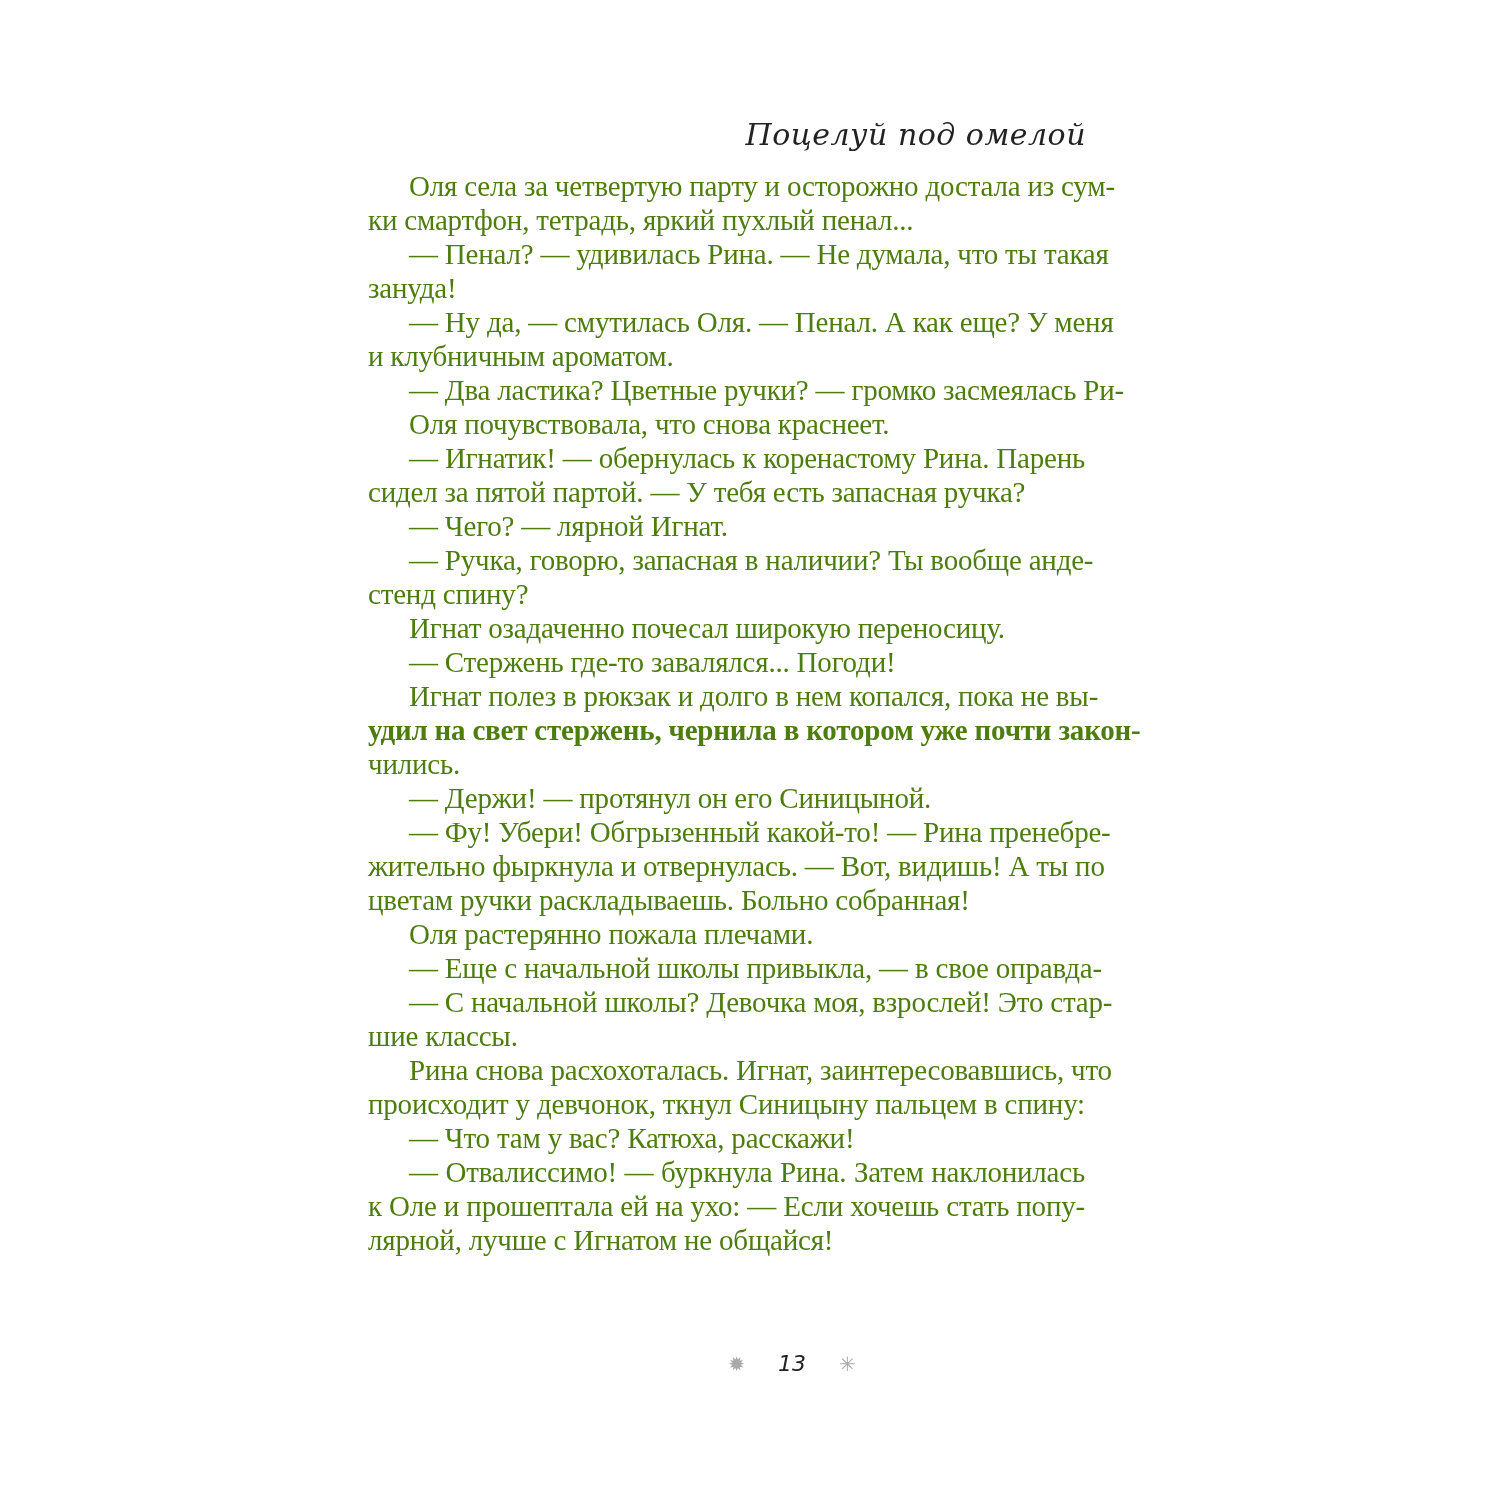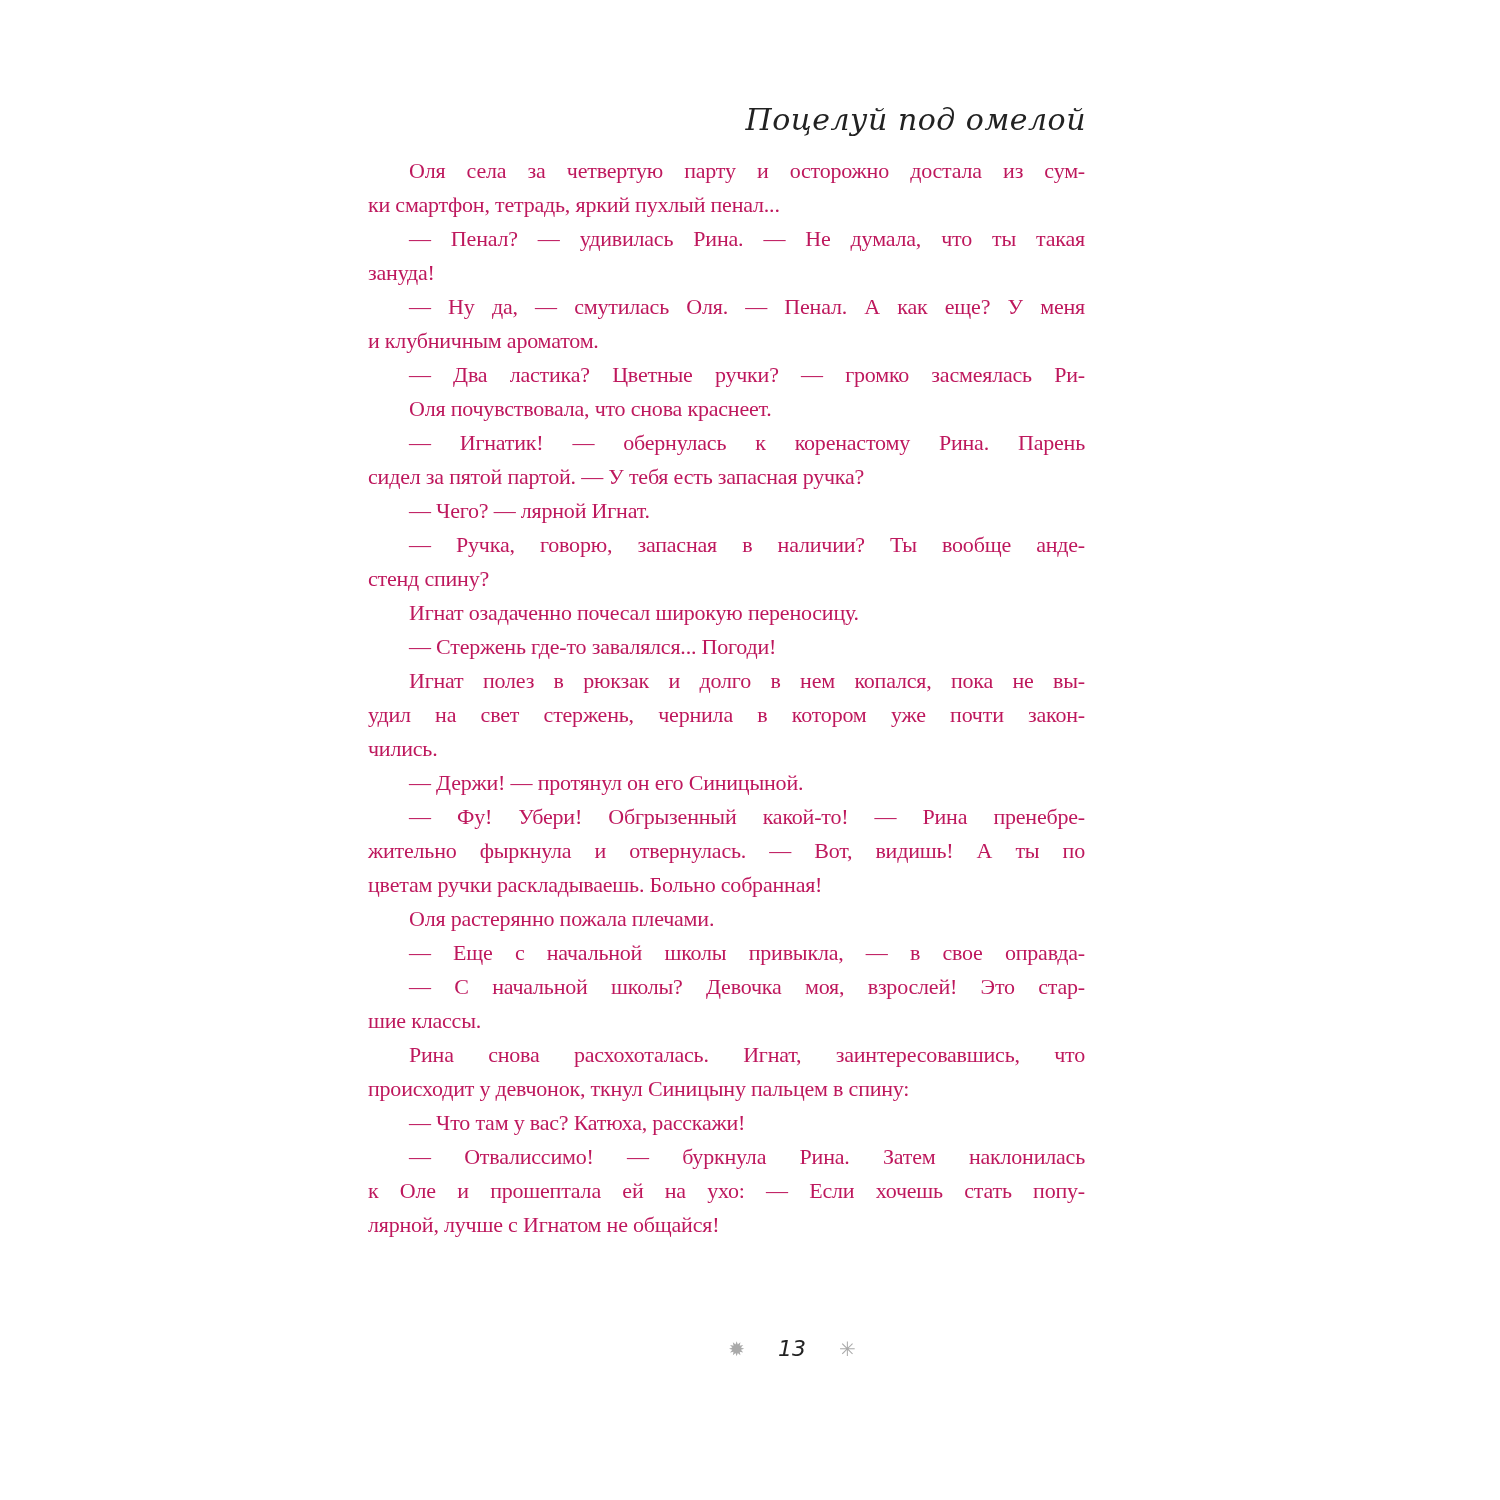"Поцелуй под омелой" .page { top: 2px -> 17px }
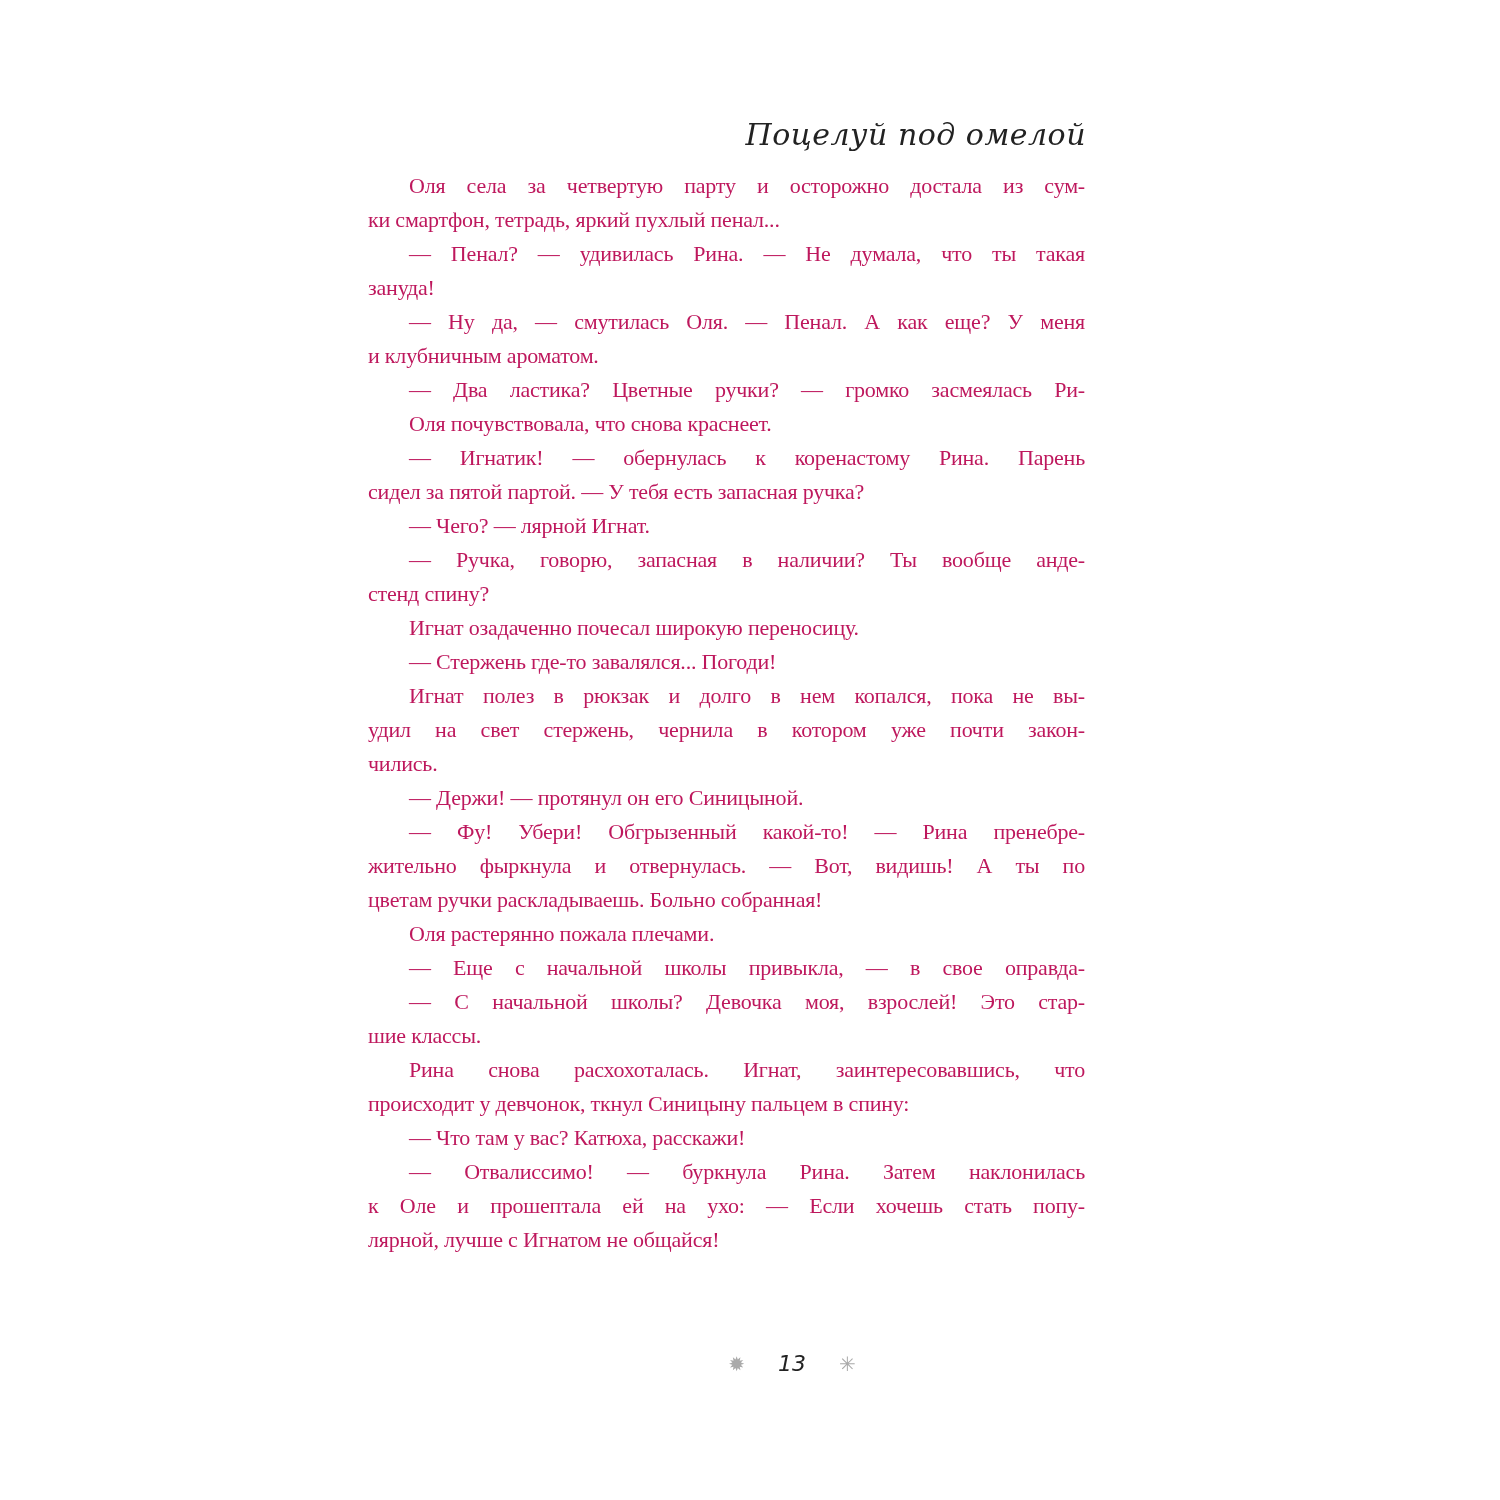"Оля села за четвертую парту" .line { color: #be185d -> #4d7c0f; font-size: 22px -> 29px }
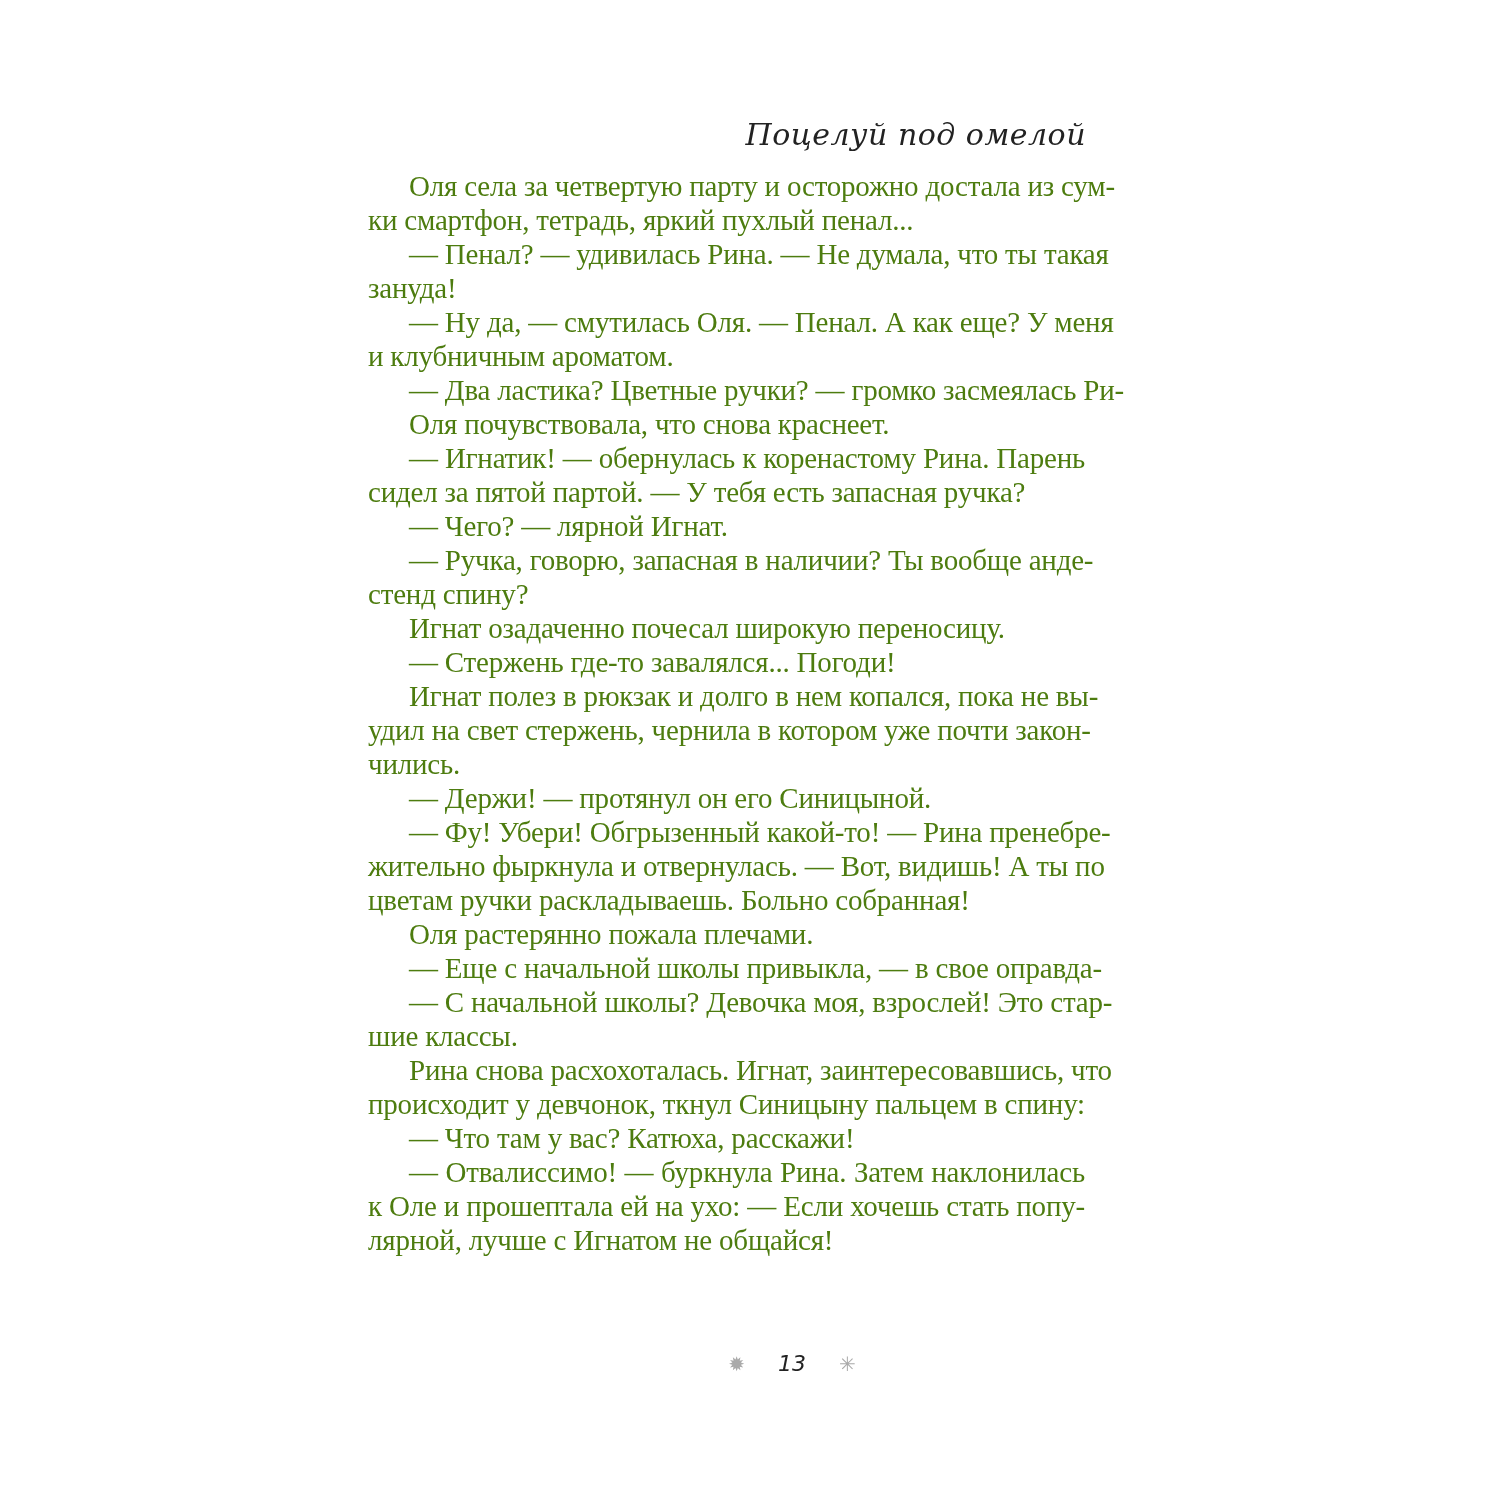"удил на свет стержень, чернила" div.line { font-weight: none -> bold }
